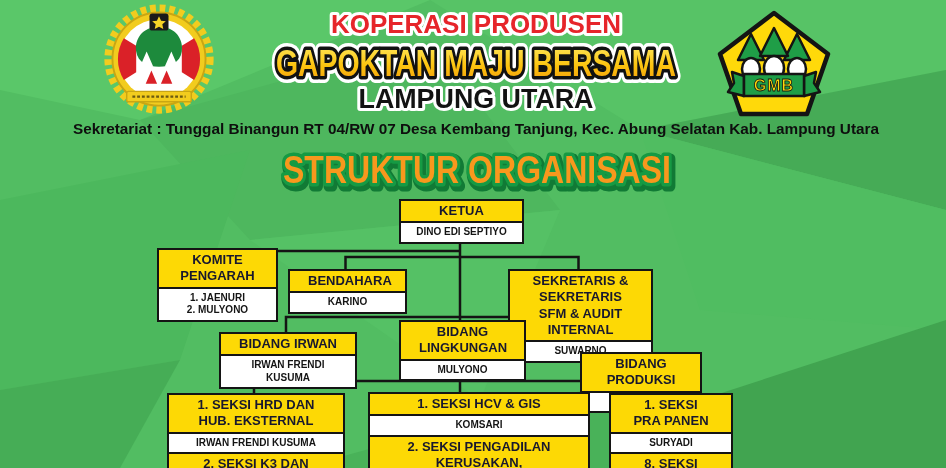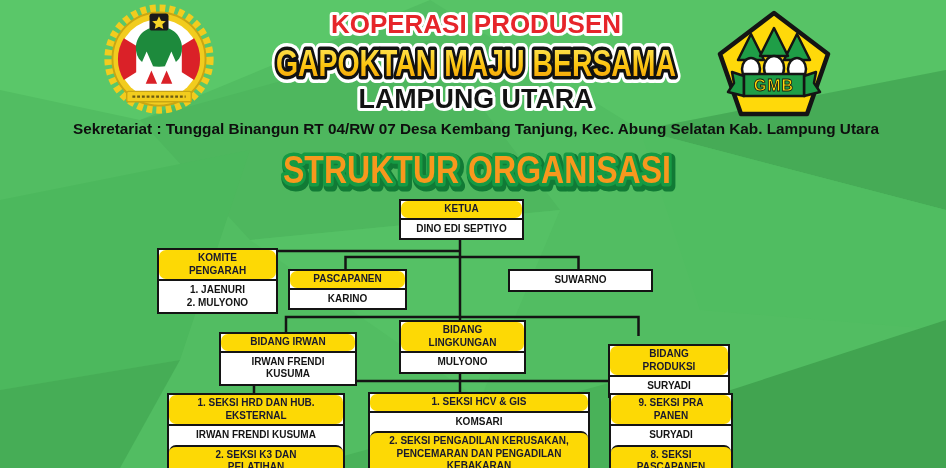"KETUA" .r-hd { border-radius: 7px -> none; font-size: 10px -> 13px }
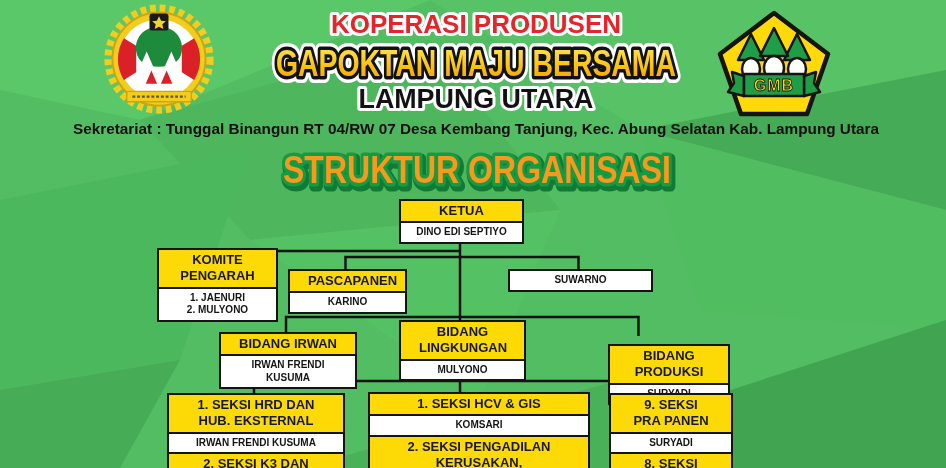"PASCAPANEN" div.r-hd { text: PASCAPANEN -> BENDAHARA }
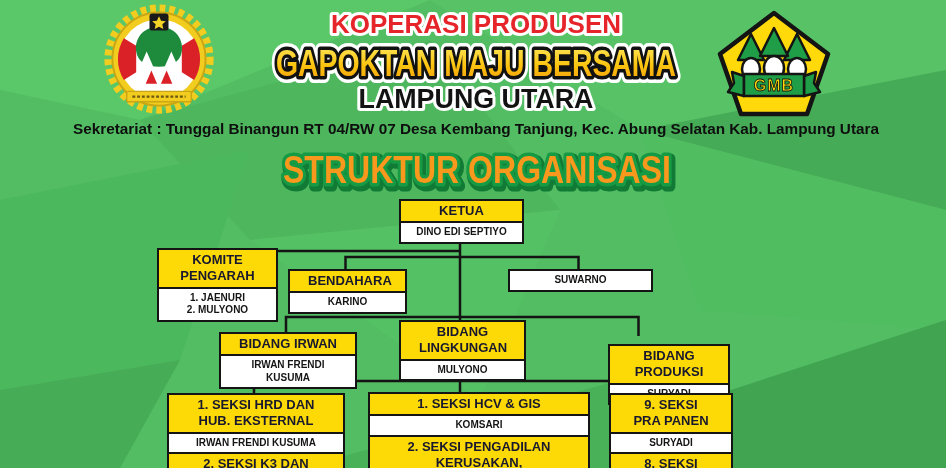"SEKRETARIS & SEKRETARIS" div.r-hd { html: none -> <div> <span>SEKRETARIS &amp; SEKRETARIS</span> <span>SFM &amp; AUDIT INTERNAL</span> </div> }
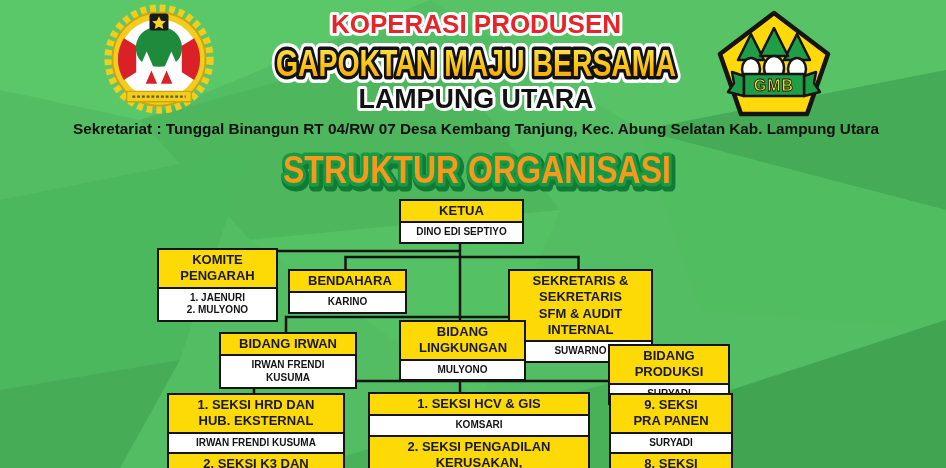"BIDANG PRODUKSI" div.box { margin-left: 28px -> none; top: 344px -> 352px }
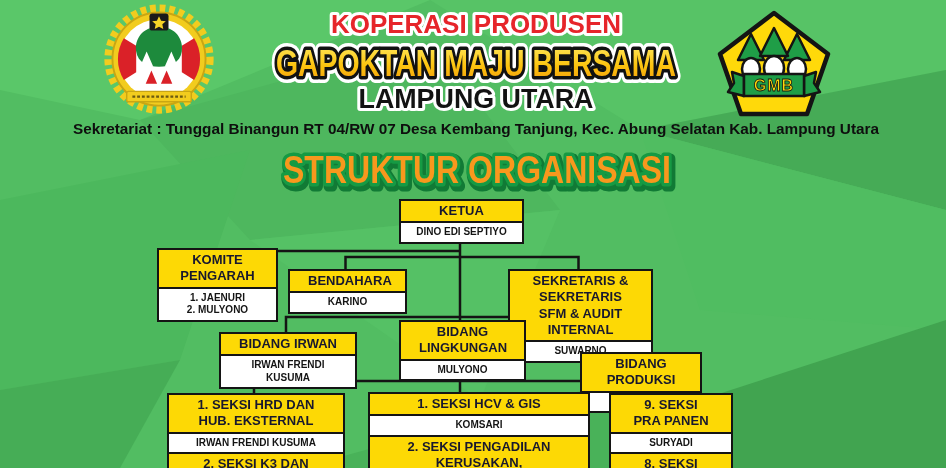"9. SEKSI PRA PANEN" div.r-hd { text: 9 -> 1 }
